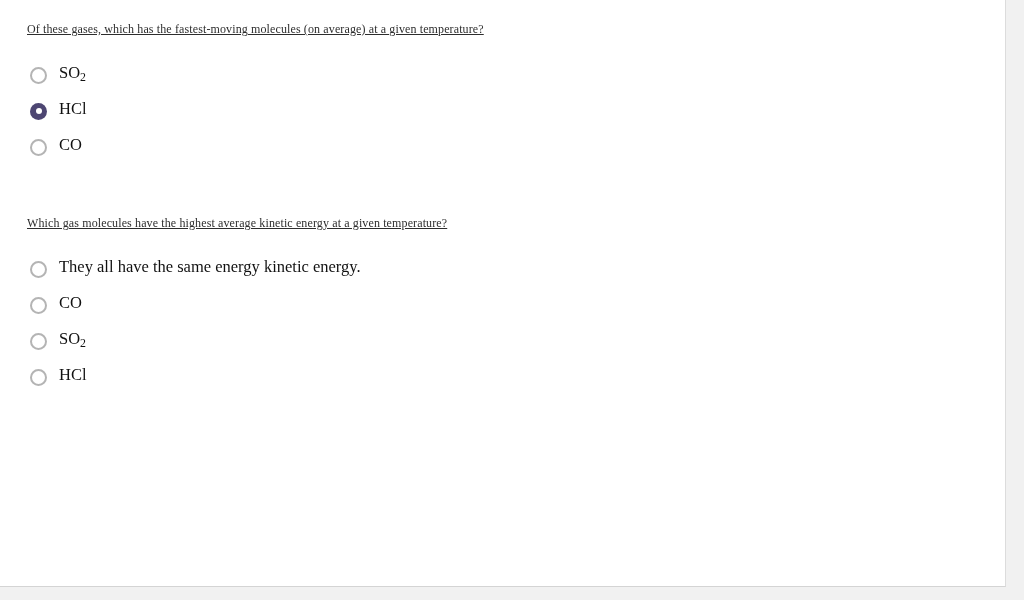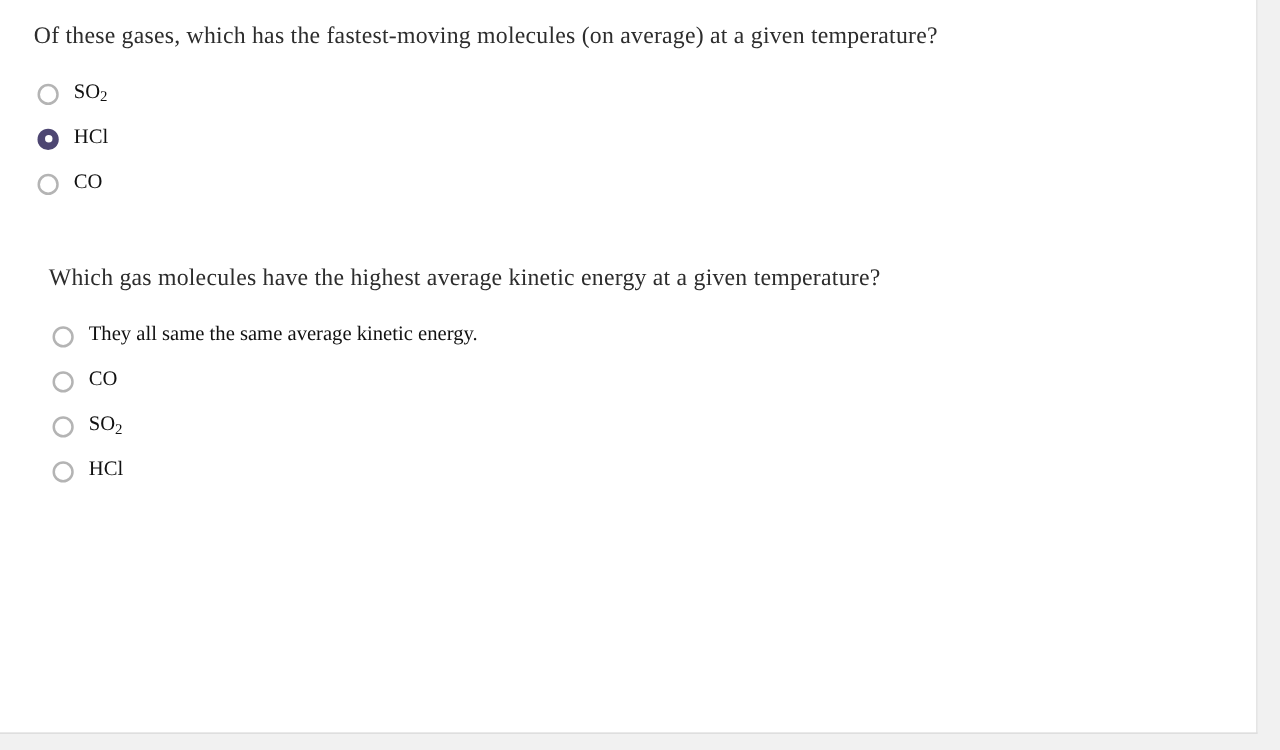"Of these gases, which has" .question-text { font-size: 19px -> 12px; text-decoration: none -> underline }
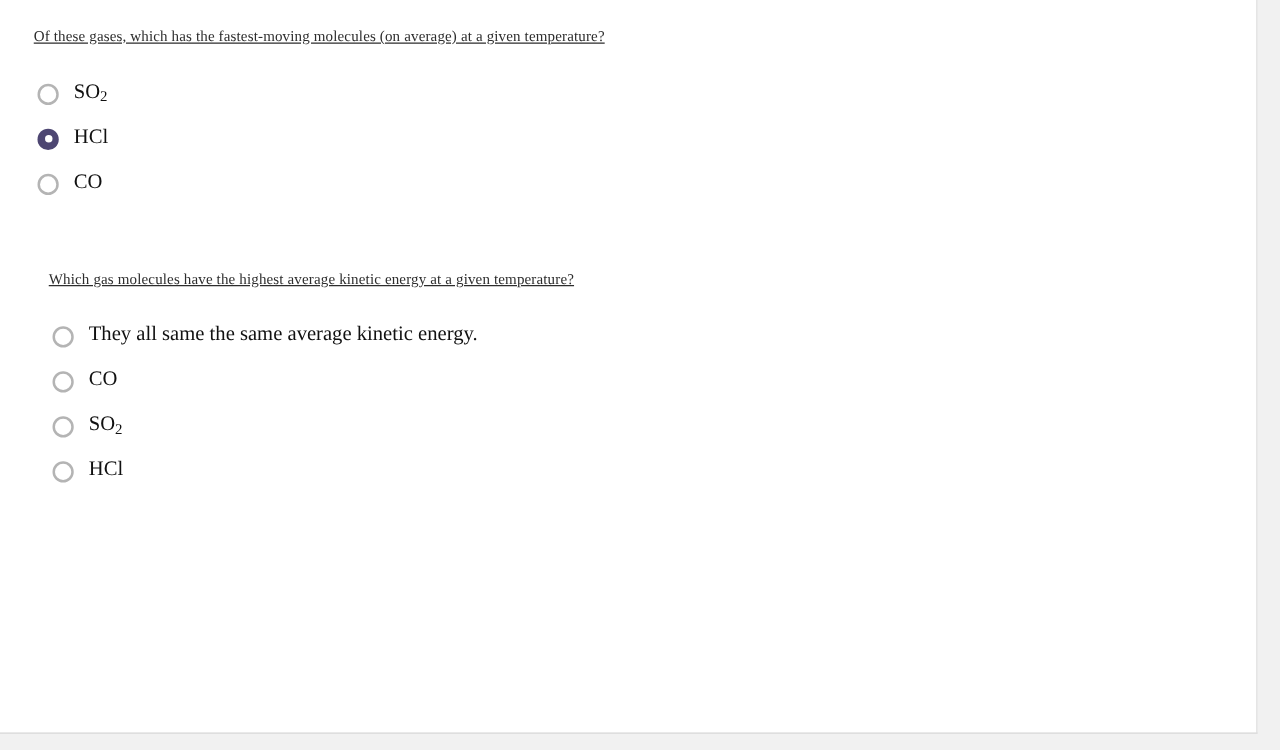"Which gas molecules have the" #question-2 { margin-left: 12px -> none }
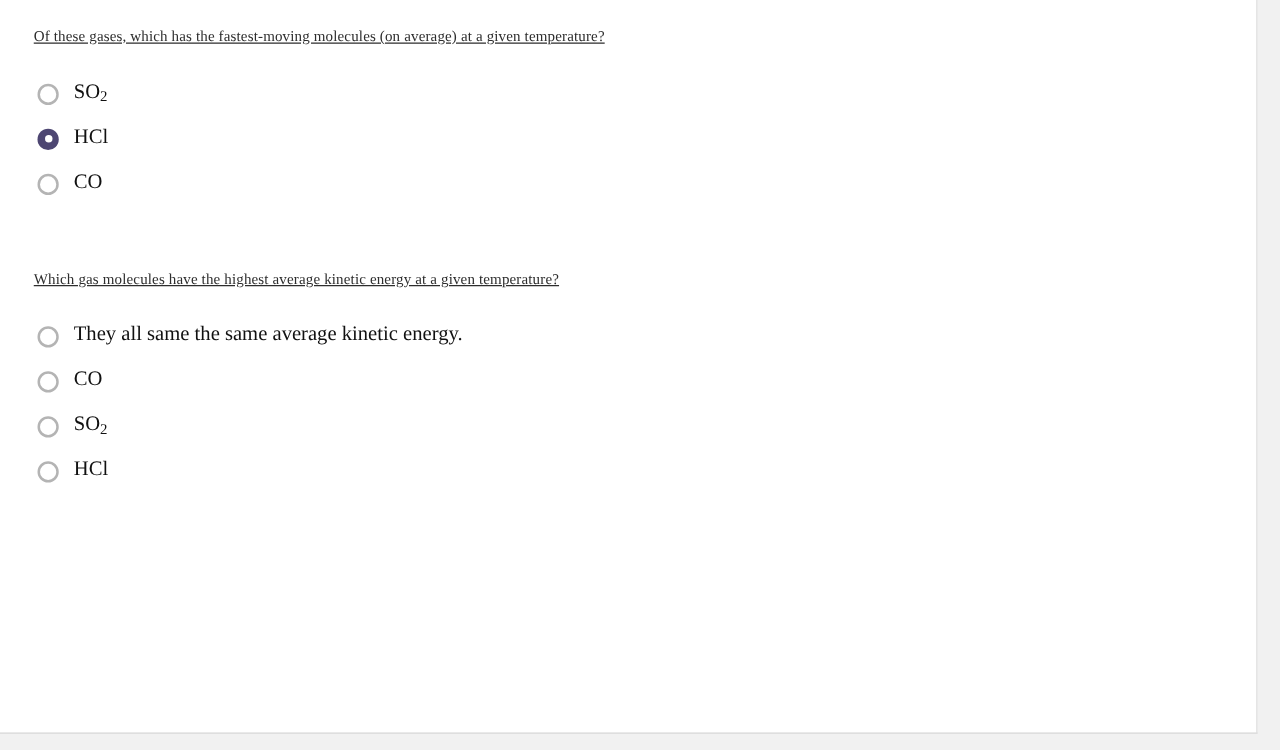"They all same the same" span { text: same the same average -> have the same energy }
